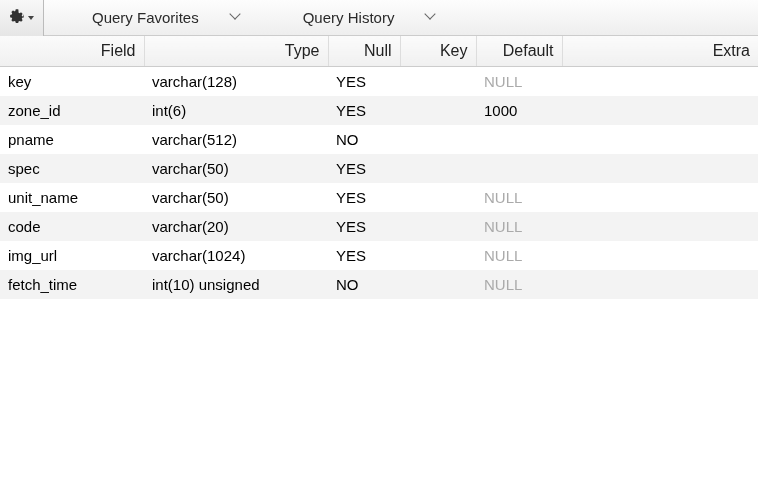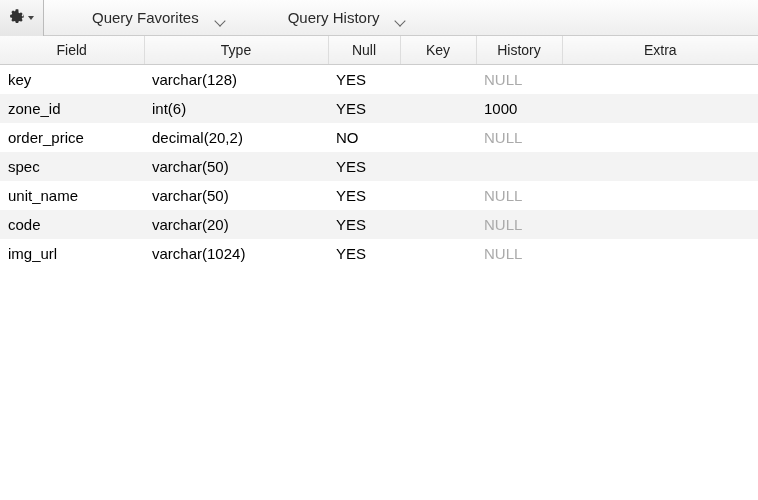"Query Favorites" .query-link { align-items: flex-end -> flex-start; gap: 15px -> 30px }
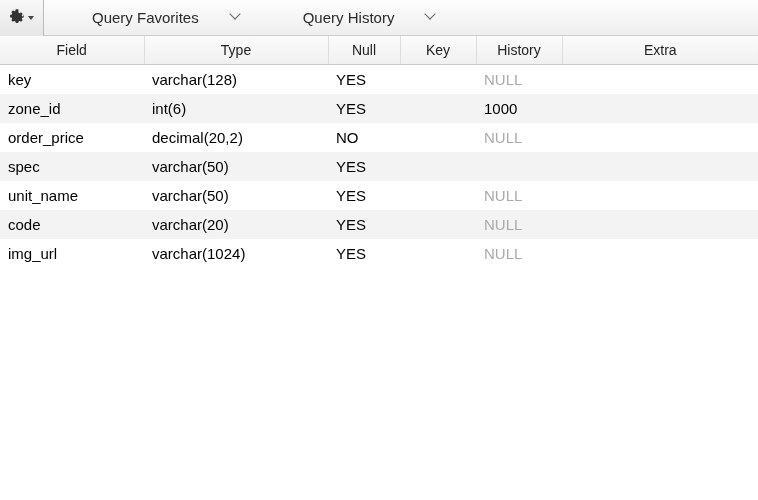"Field" thead th { font-size: 14px -> 16px; text-align: center -> right }
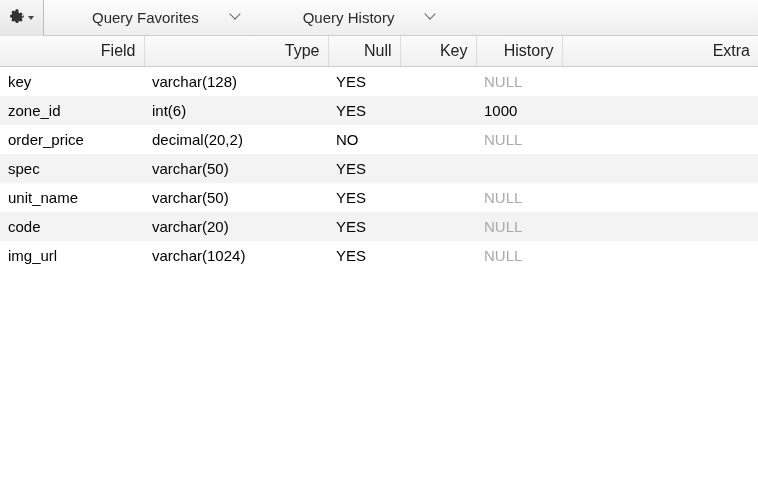"History" th { text: History -> Default }
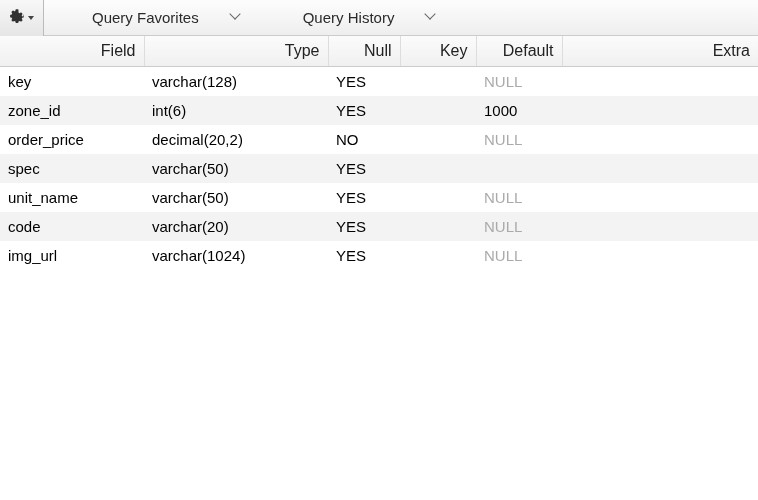"pname" tr { html: none -> <tr> <td>pname</td> <td>varchar(512)</td> <td>NO</td> <td></td> <td></td> <td></td> </tr> }
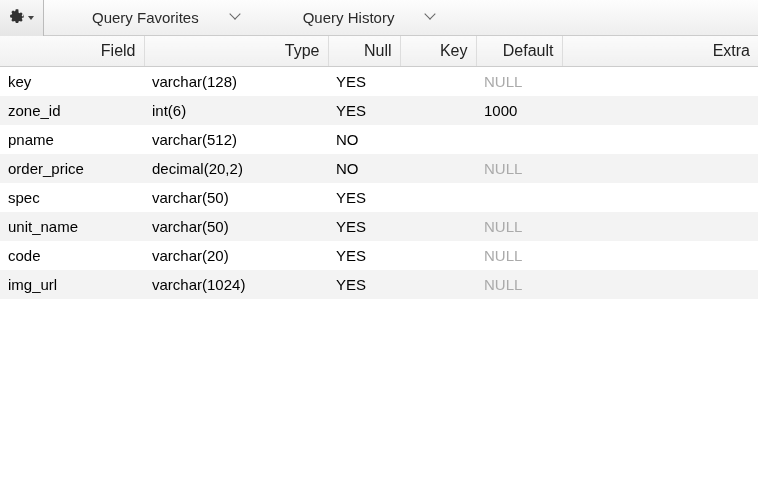"order_price" tr { html: <tr> <td>order_price</td> <td>decimal(20,2)</td> <td>NO</td> <td></td> <td>NULL</td> <td></td> </tr> -> none }
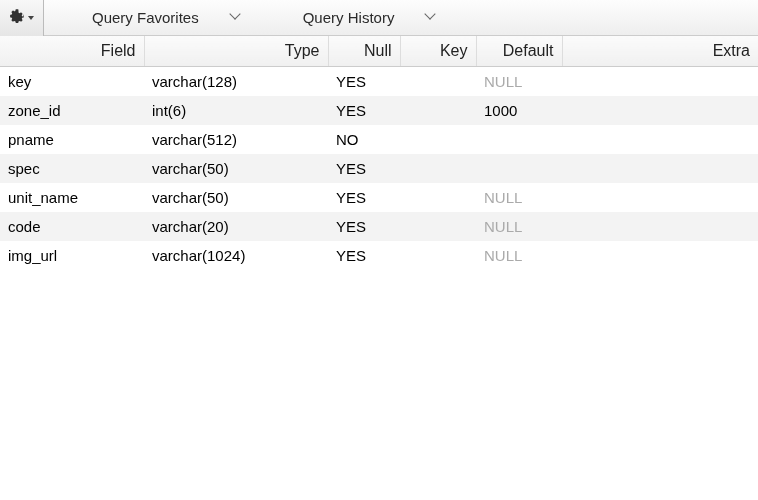"fetch_time" tr { html: none -> <tr> <td>fetch_time</td> <td>int(10) unsigned</td> <td>NO</td> <td></td> <td>NULL</td> <td></td> </tr> }
